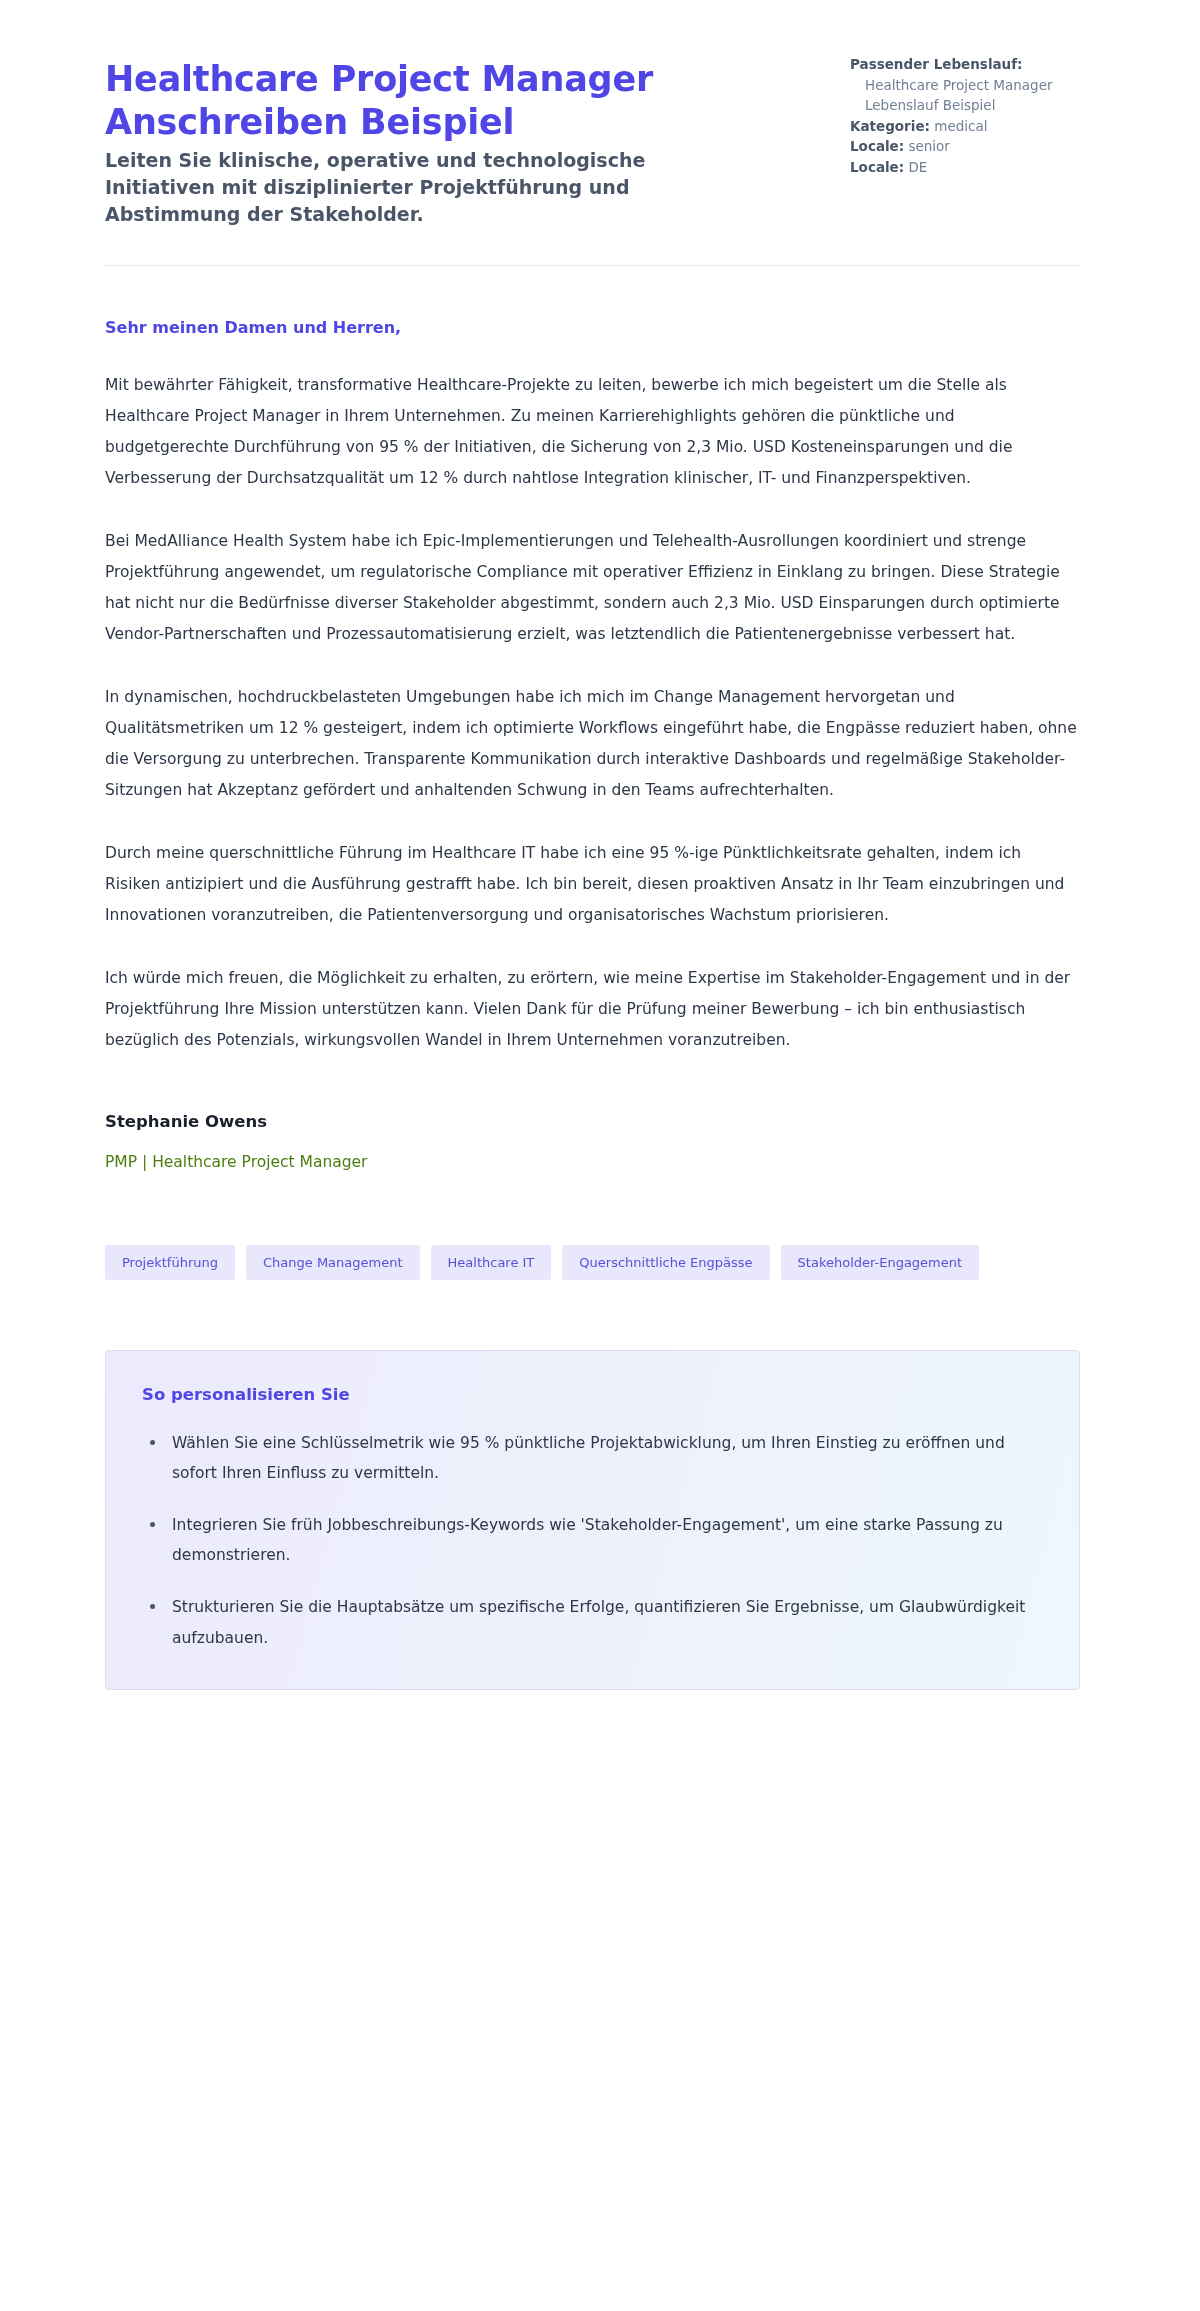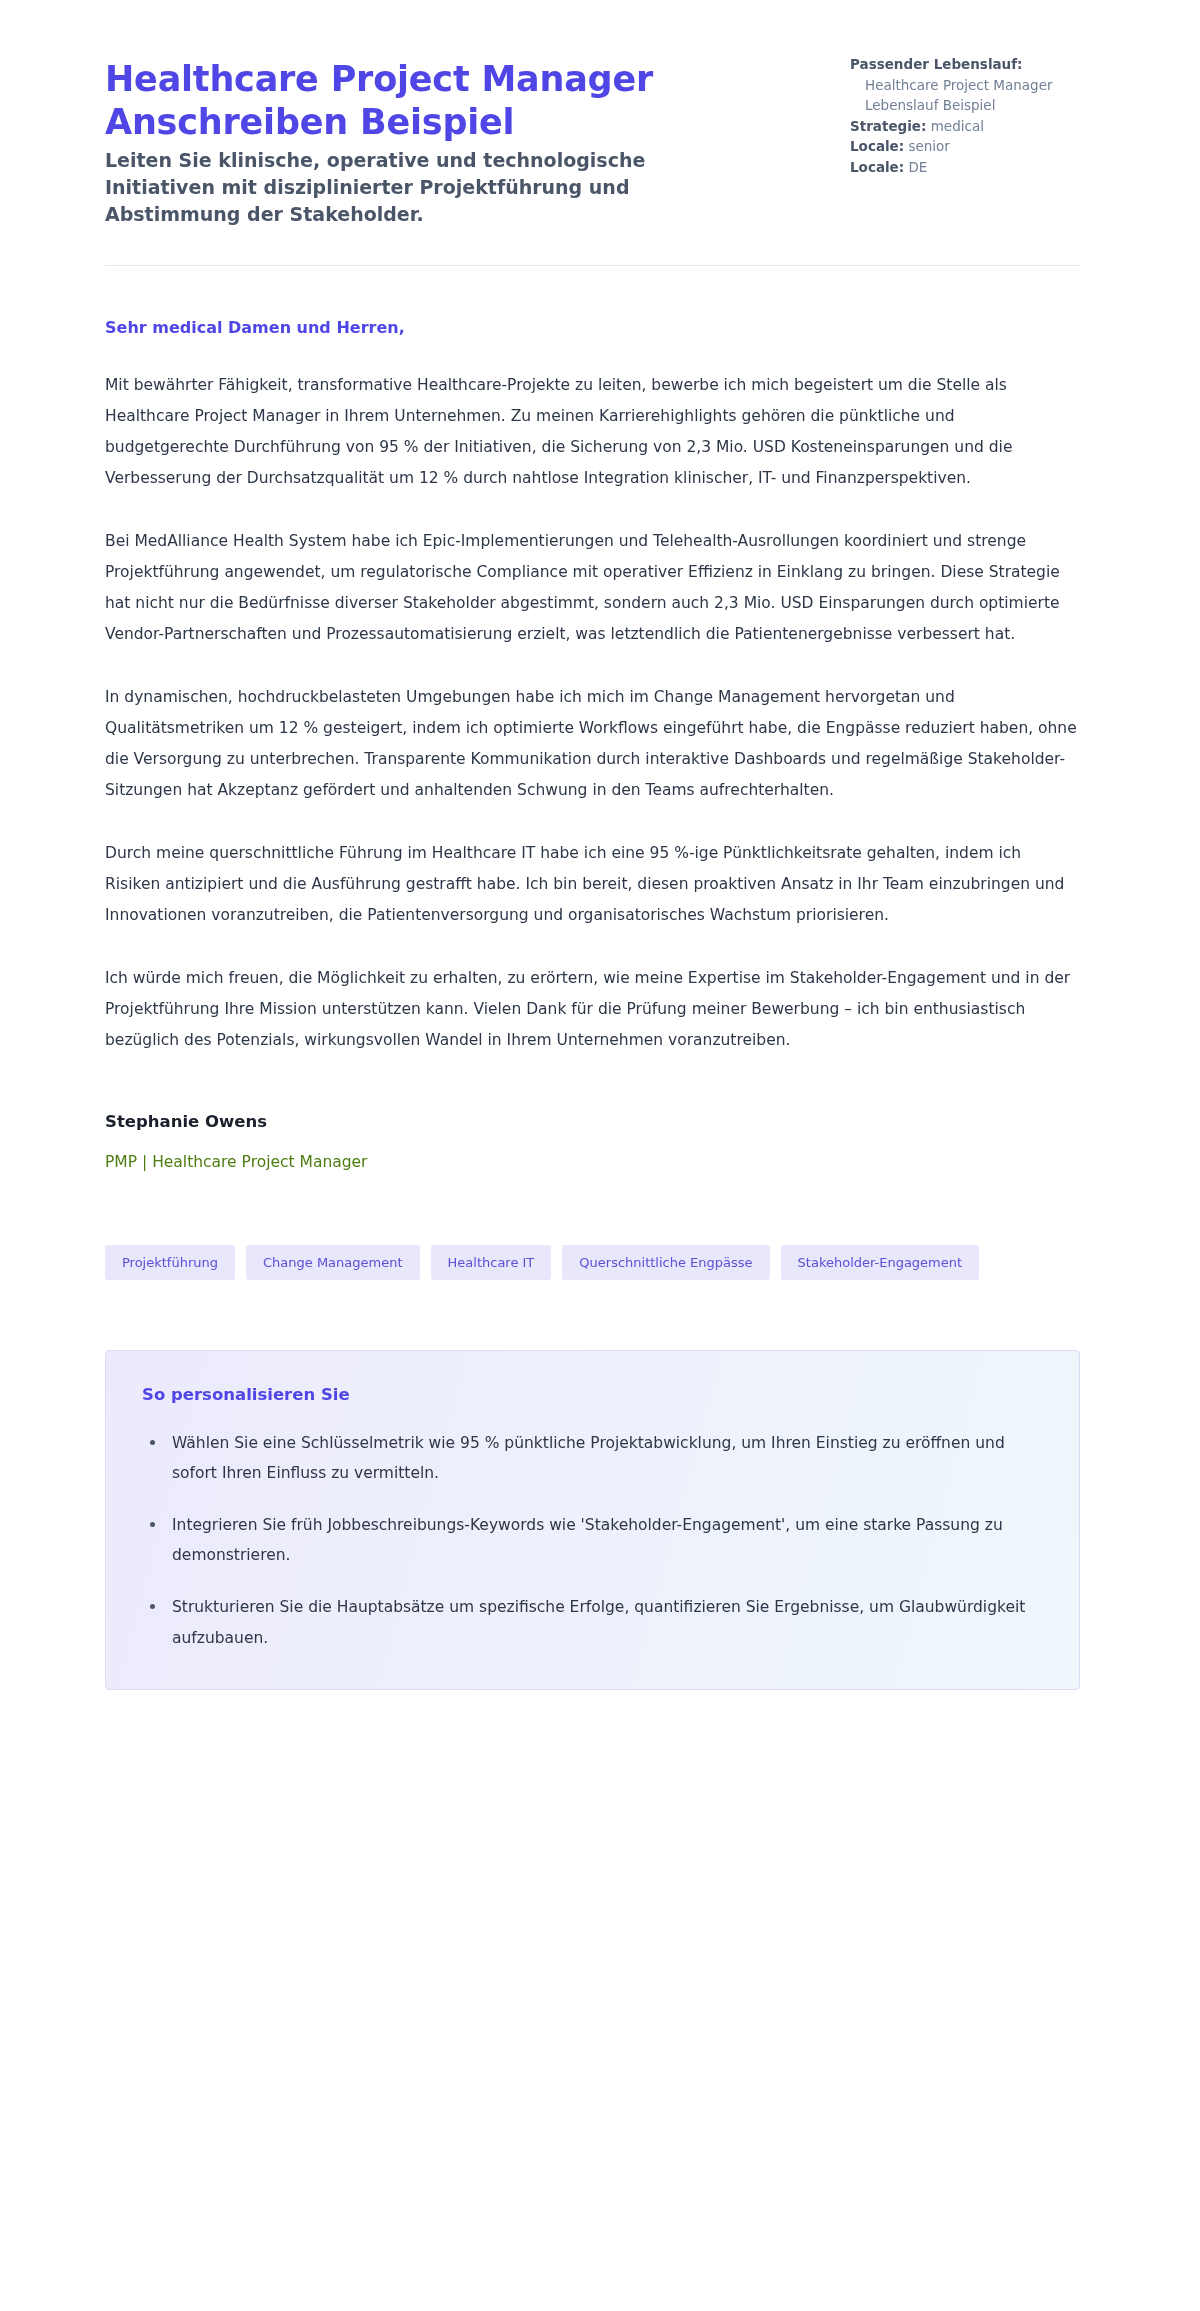"Strategie:" span.meta-label { text: Strategie -> Kategorie }
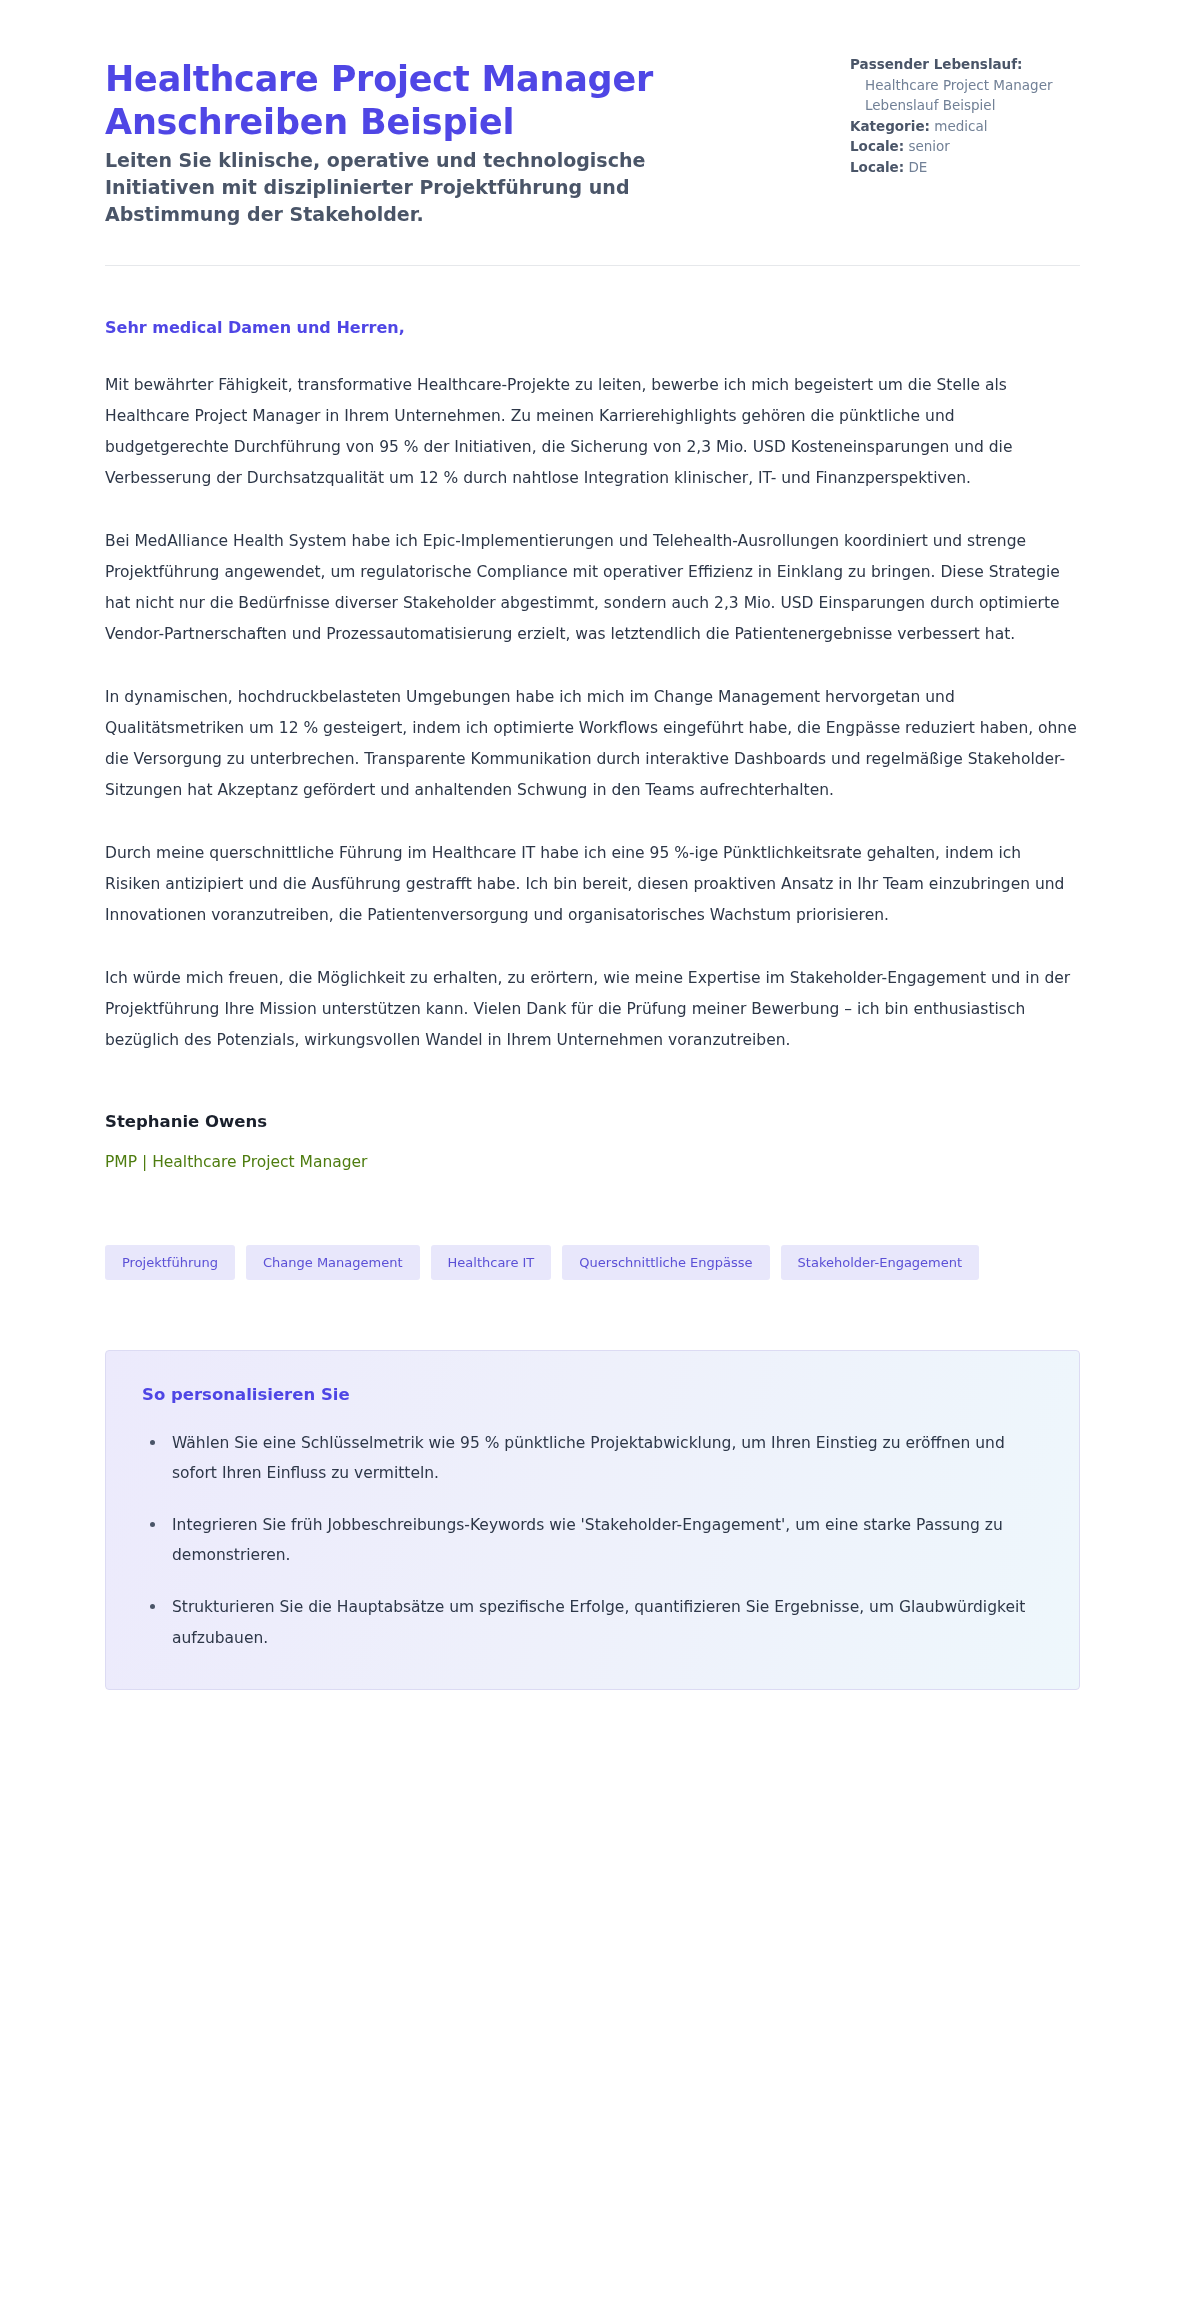"Sehr medical Damen und Herren," p.salutation { text: medical -> meinen }
